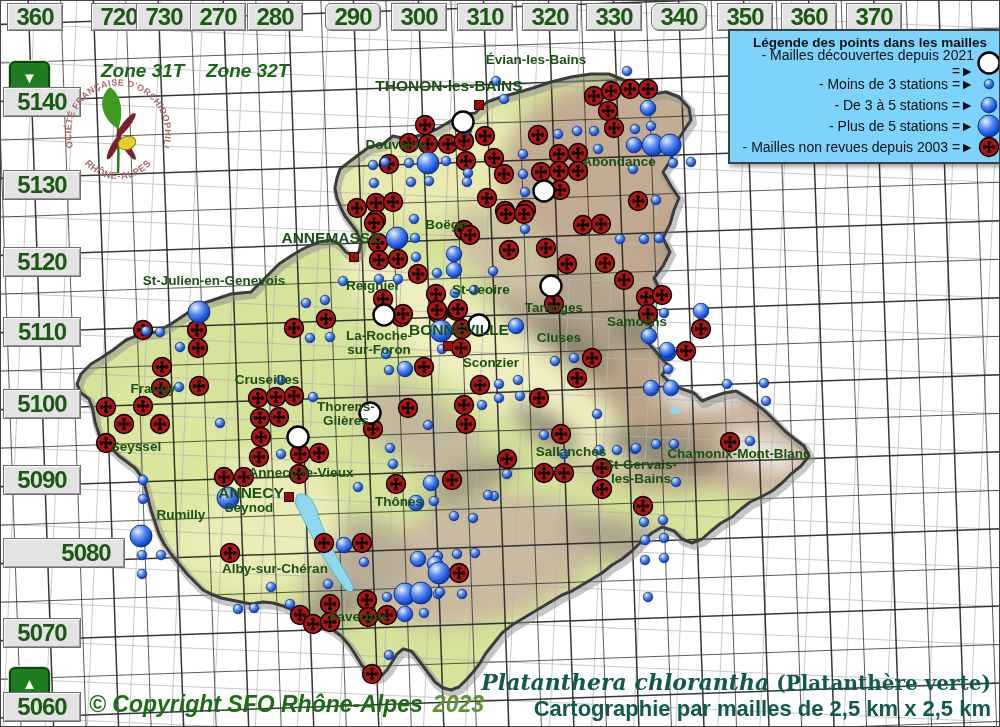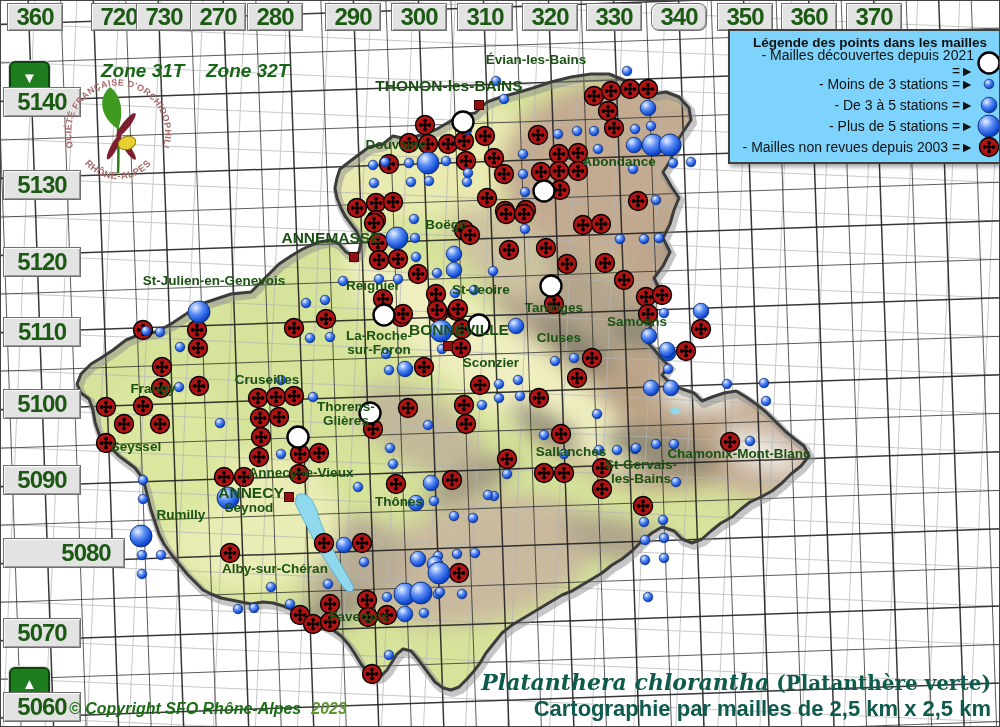"290" div.axis-box { border-radius: none -> 6px }
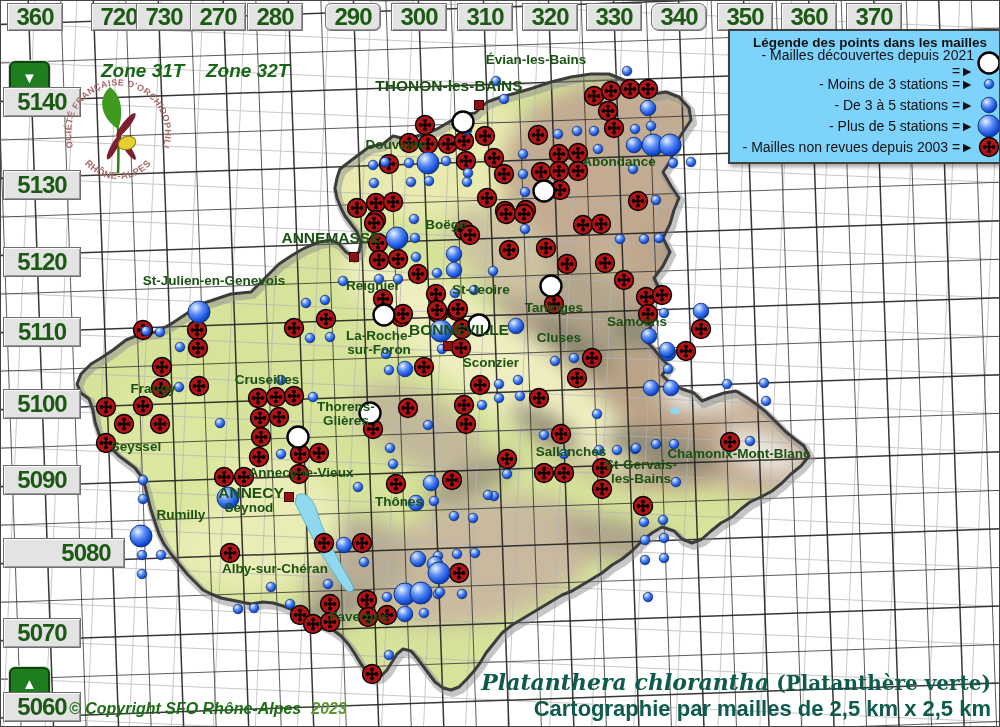"© Copyright SFO Rhône-Alpes 2023" #footer-left { font-size: 16px -> 23px; left: 68px -> 88px }
